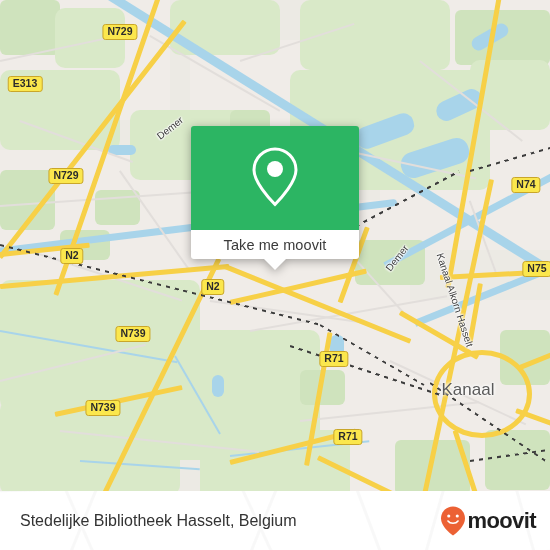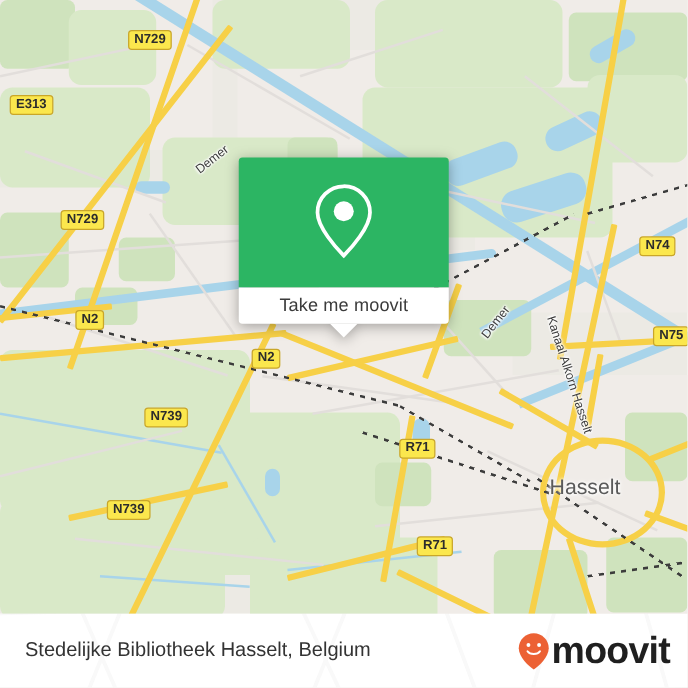"N74" div.shield { top: 197px -> 185px }
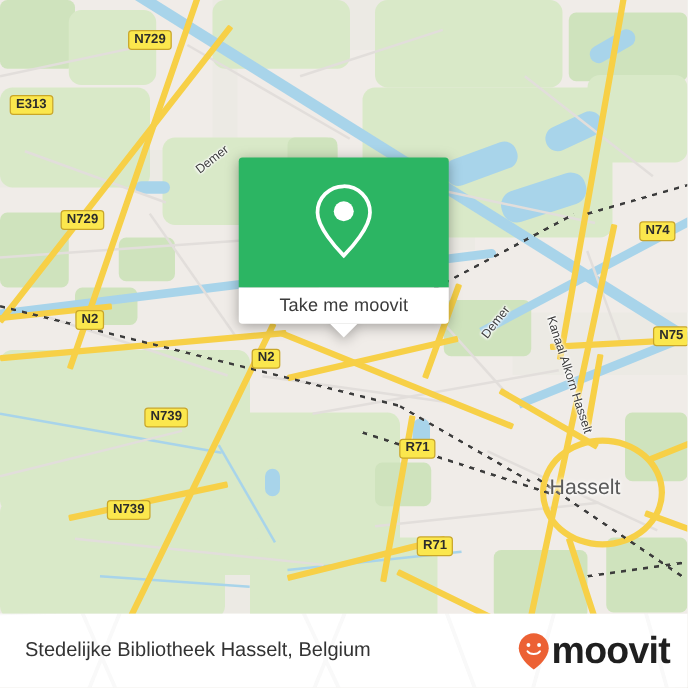"Hasselt" div.citylabel { text: Hasselt -> Kanaal }
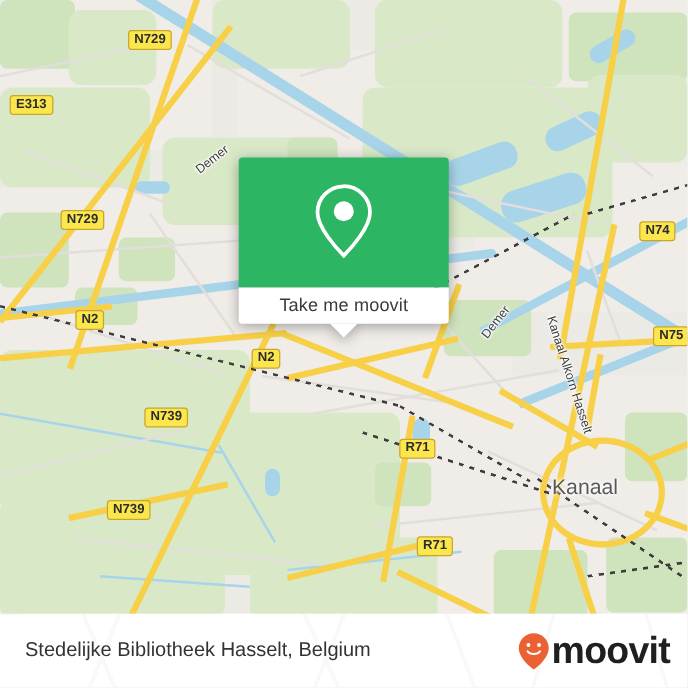"moovit" #logo-text { font-size: 30px -> 22px }
